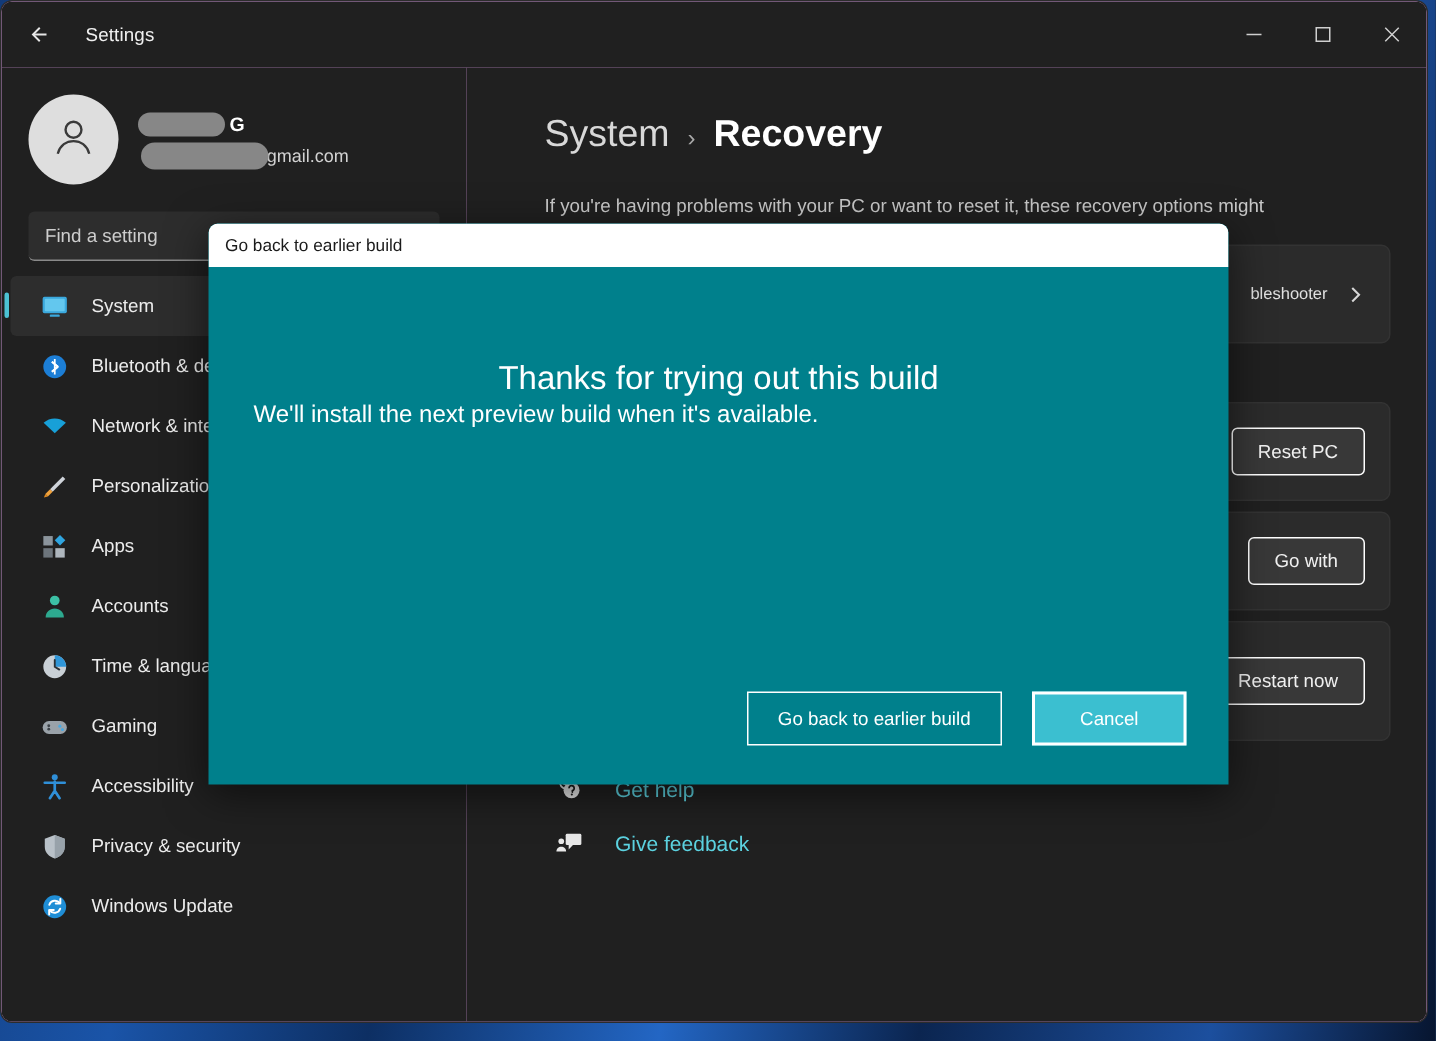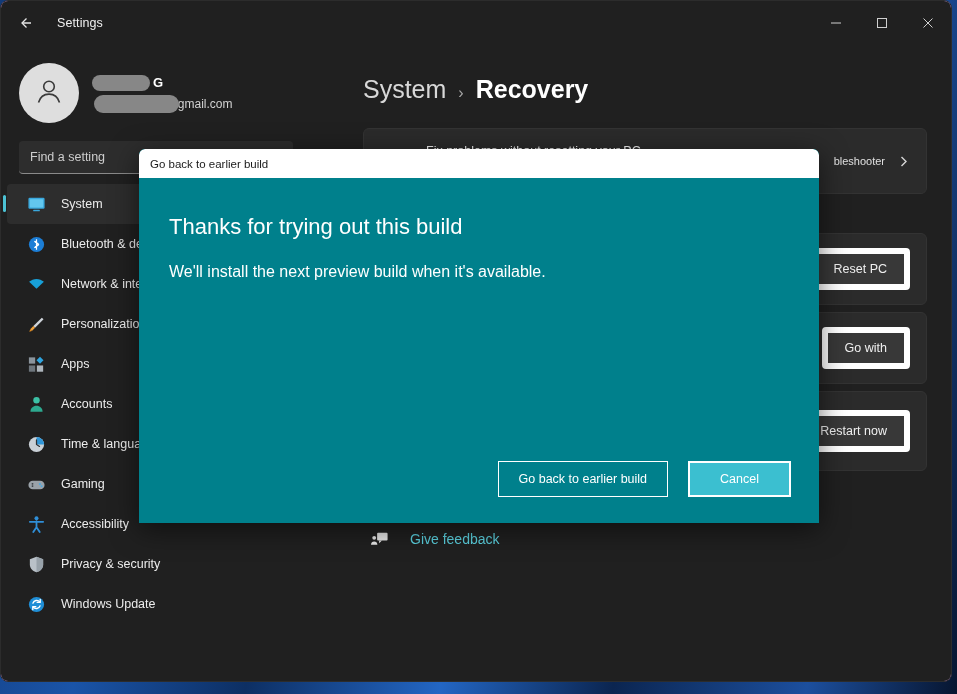"If you're having problems with" div.page-desc { html: none -> <div>If you're having problems with your PC or want to reset it, these recovery options might</div> }
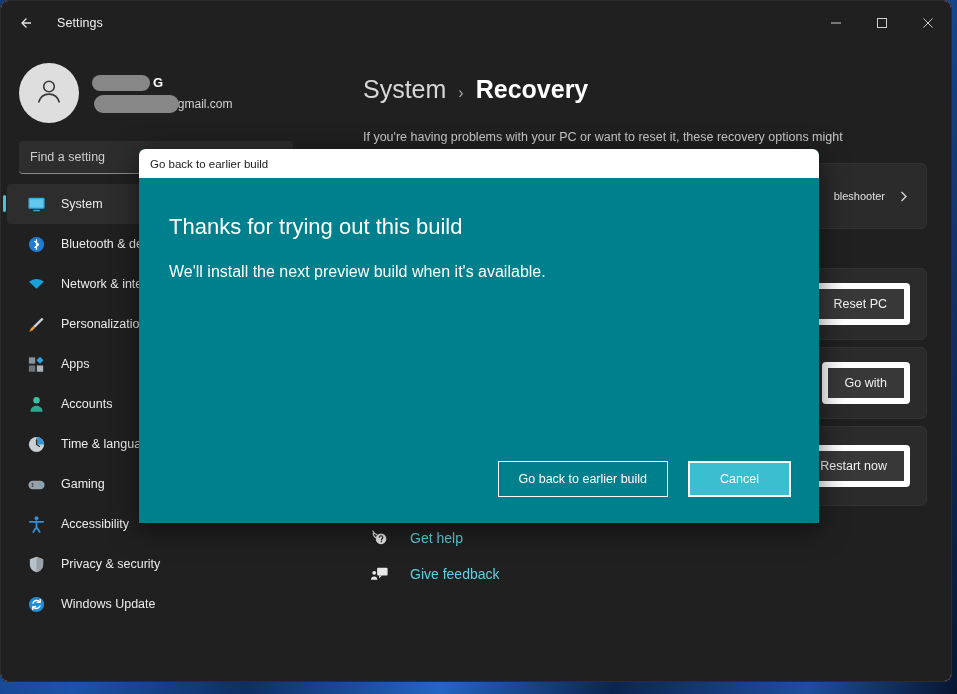"Go back to earlier build" .dialog { gap: none -> 25px }
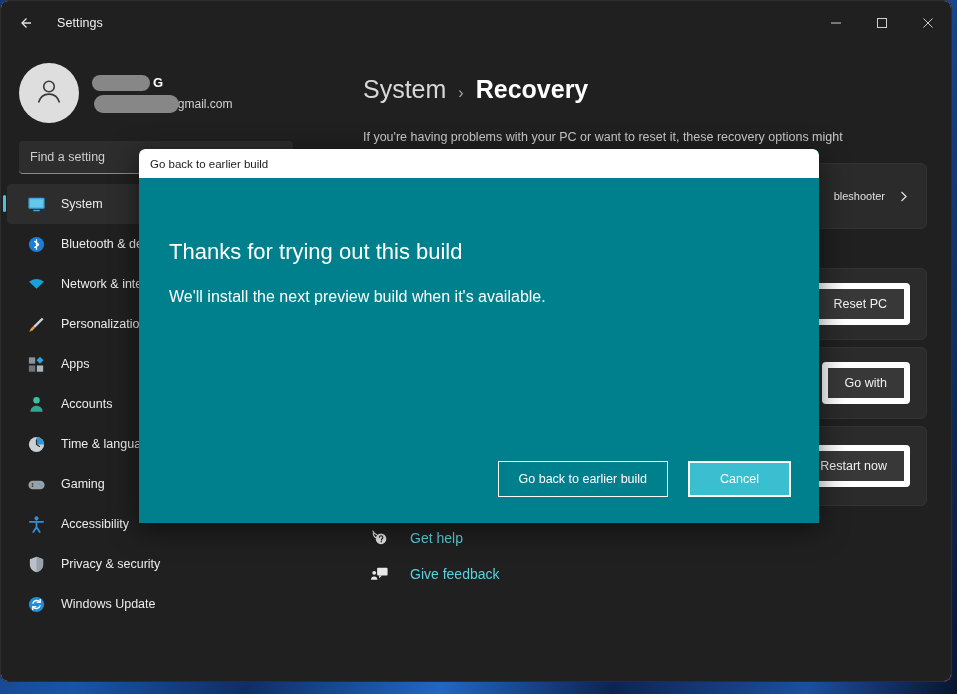"Thanks for trying out this" .dlg-h1 { margin-bottom: 20px -> 0; text-align: none -> center }
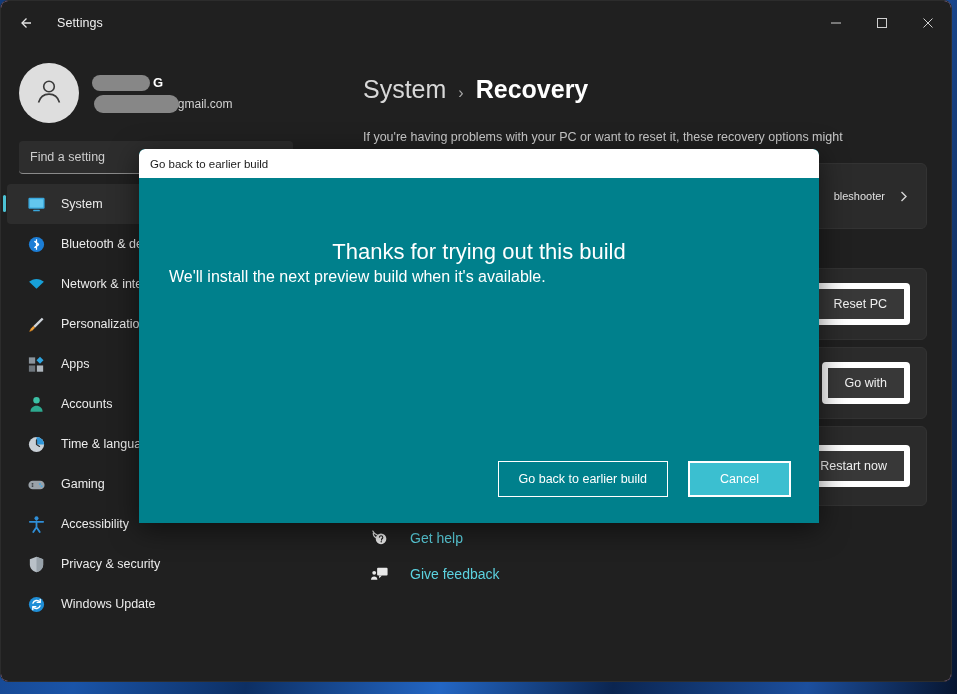"Reset PC" .card-btn { border: 6px solid #ffffff -> 1px solid #ffffff }
